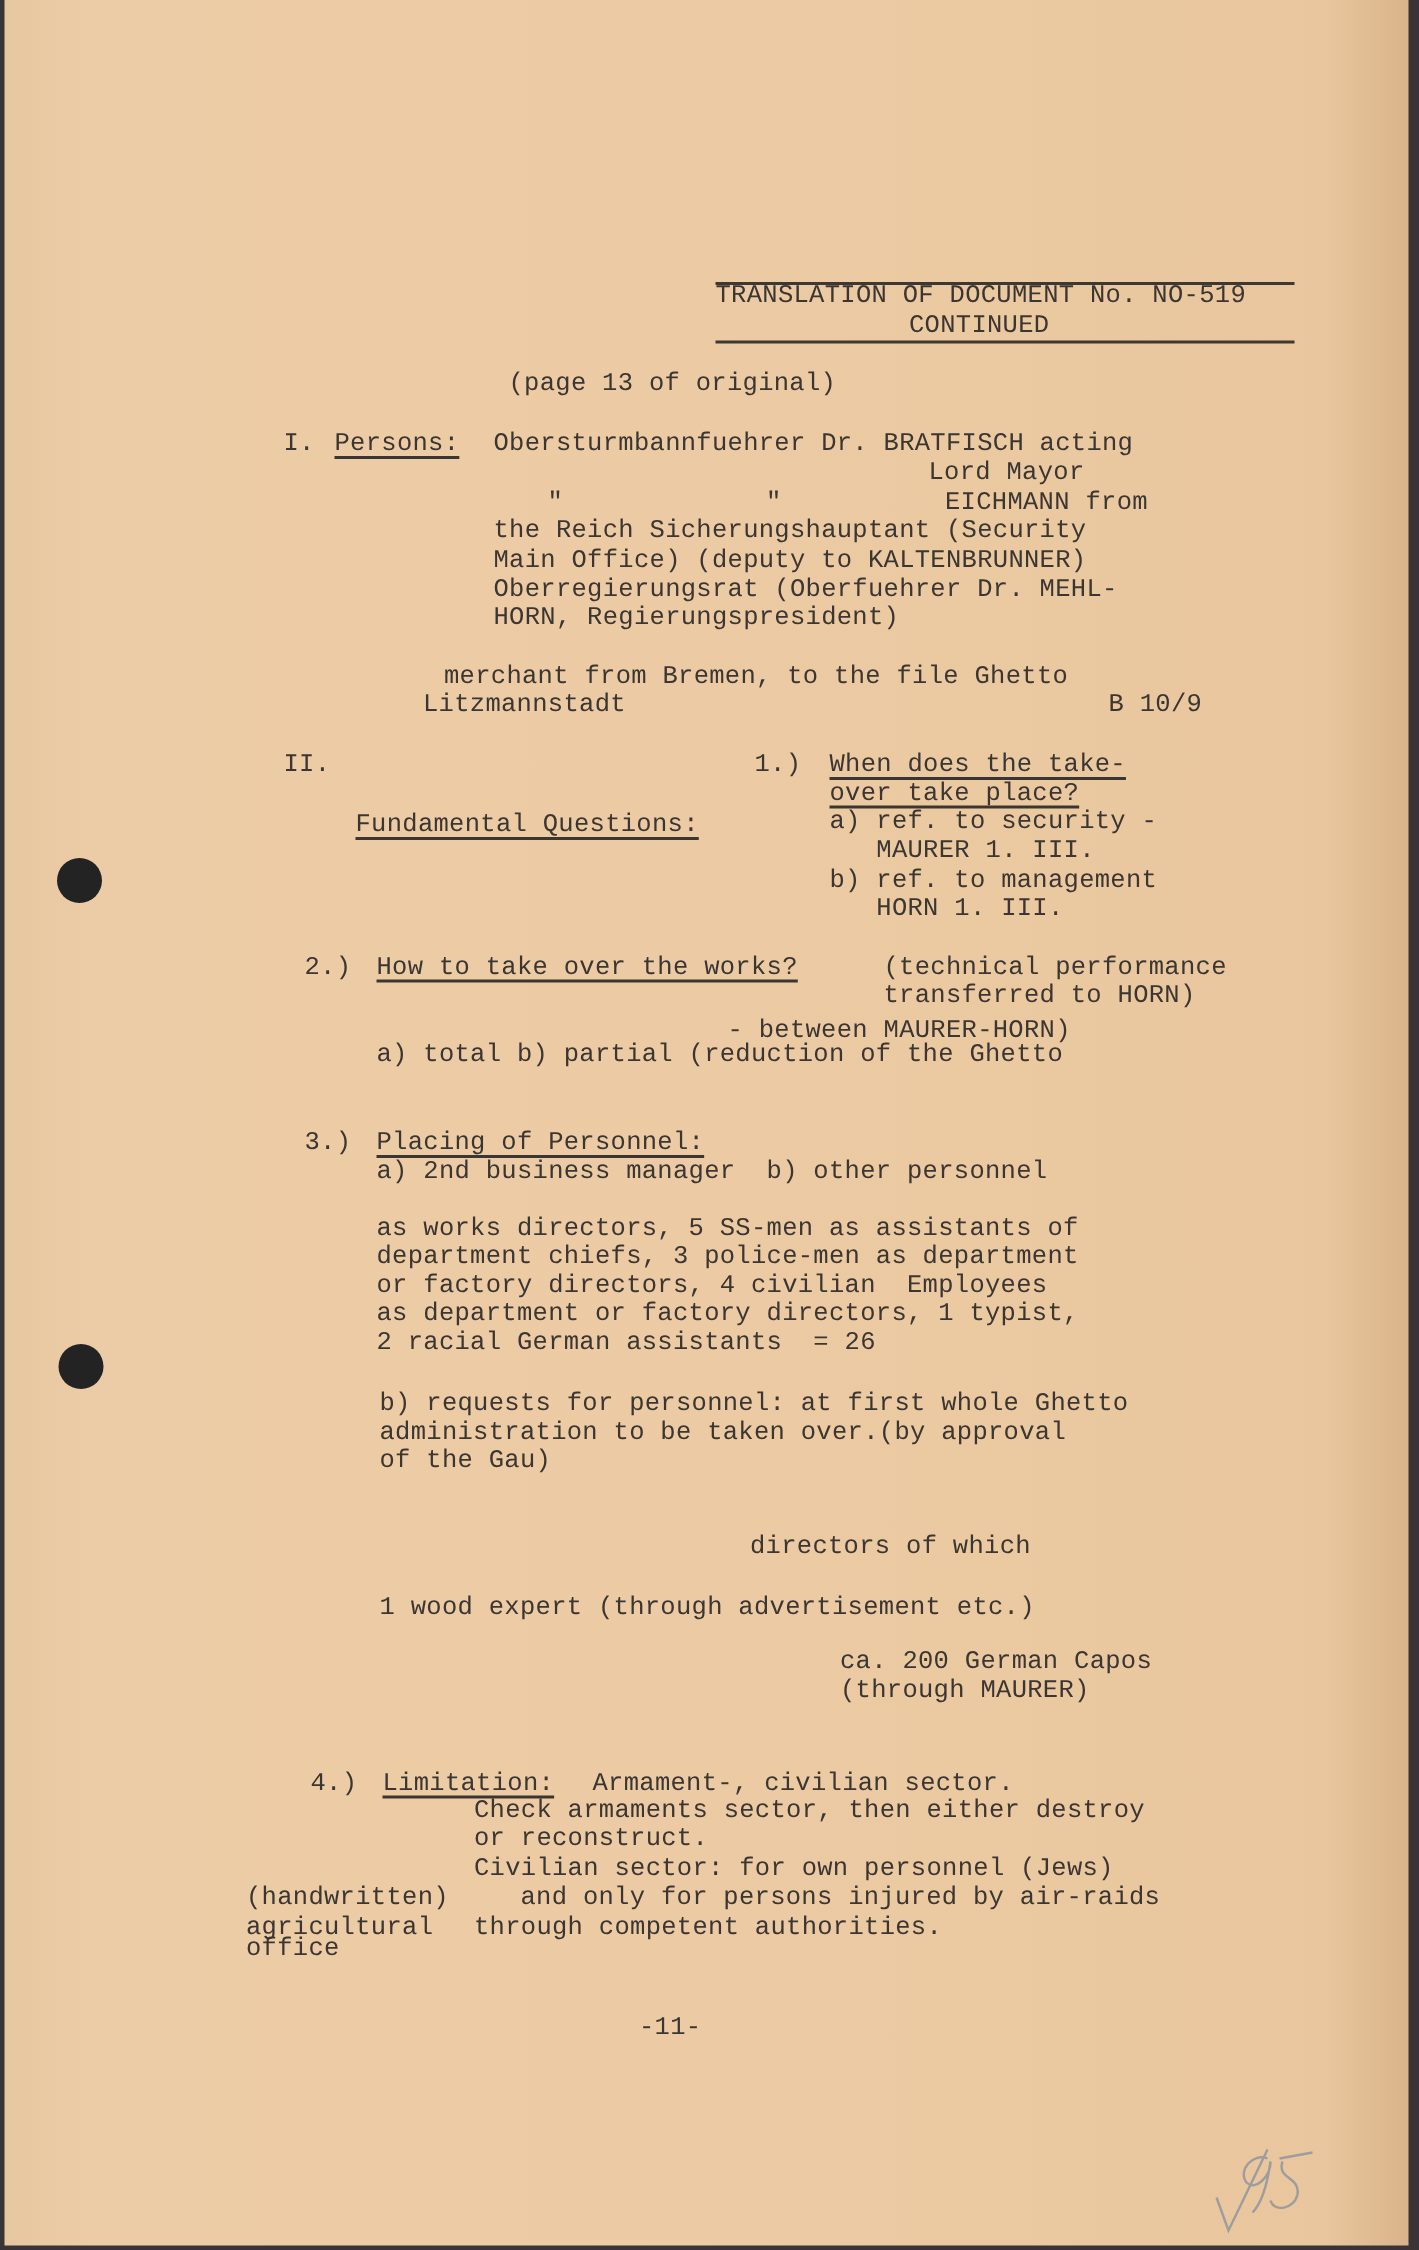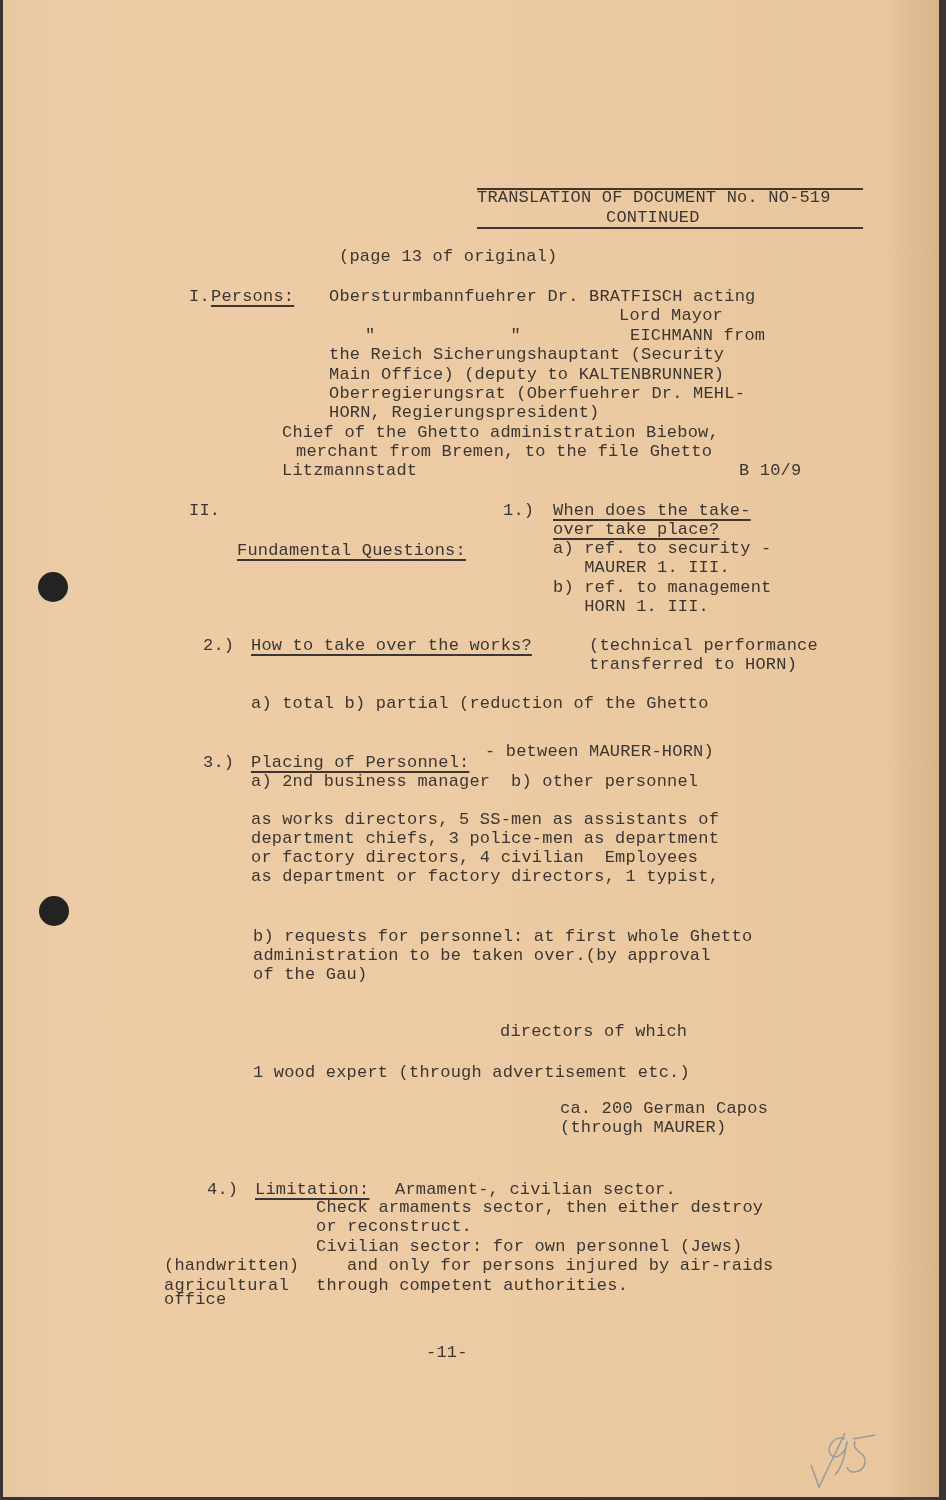"Persons:" div.line { left: 208px -> 220px }
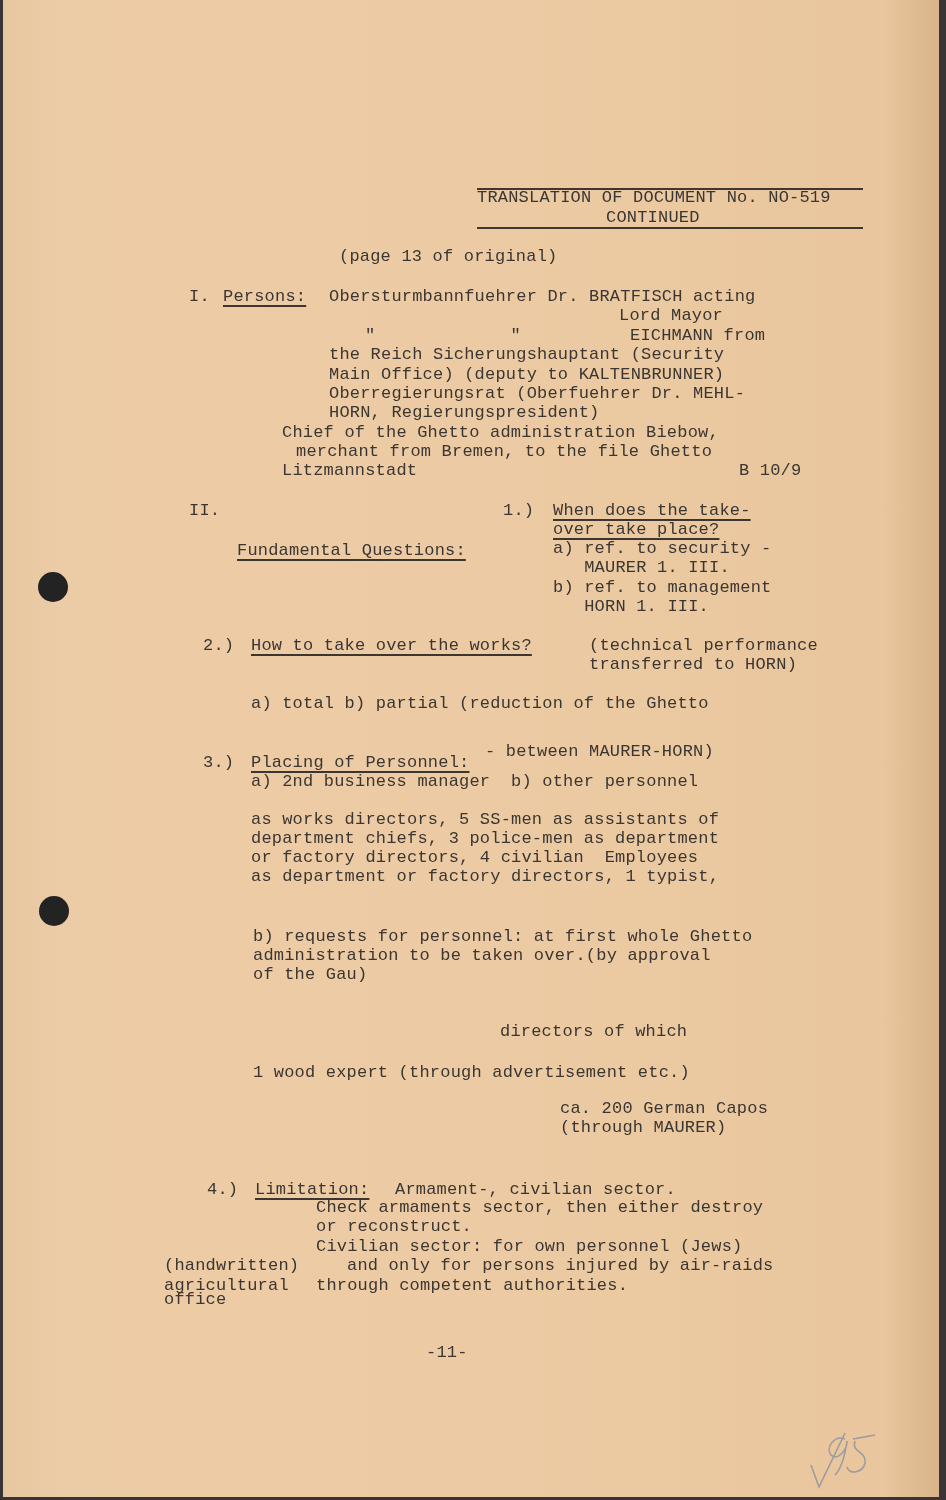"Chief of the Ghetto administration" div.line { html: <div>Chief of the Ghetto administration Biebow,</div> -> none }
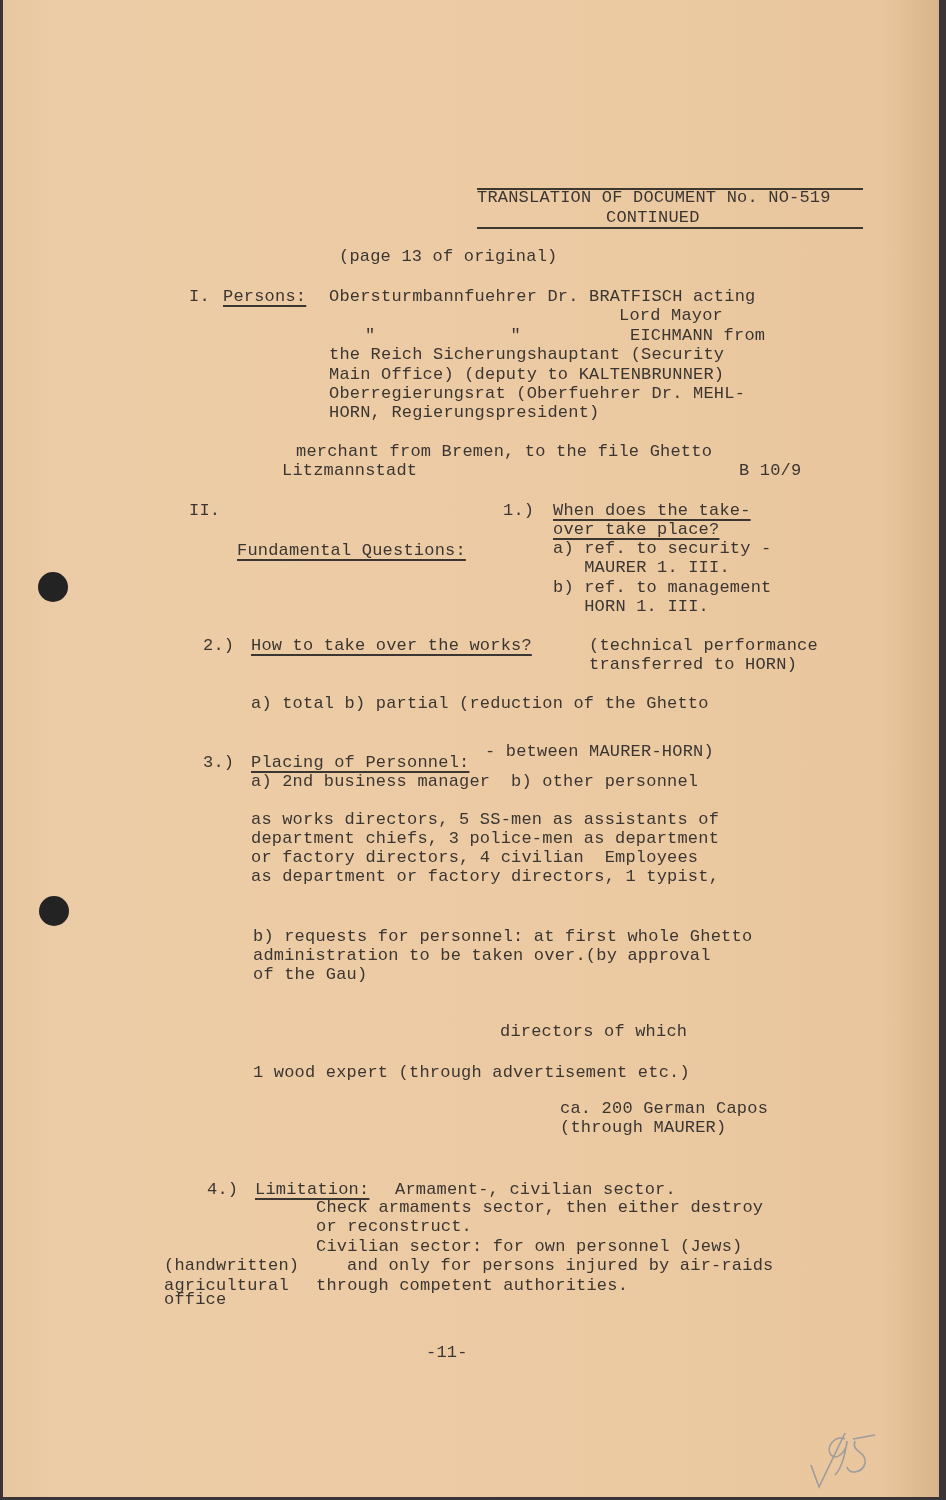"- between MAURER-HORN)" div.line { top: 742px -> 678px }
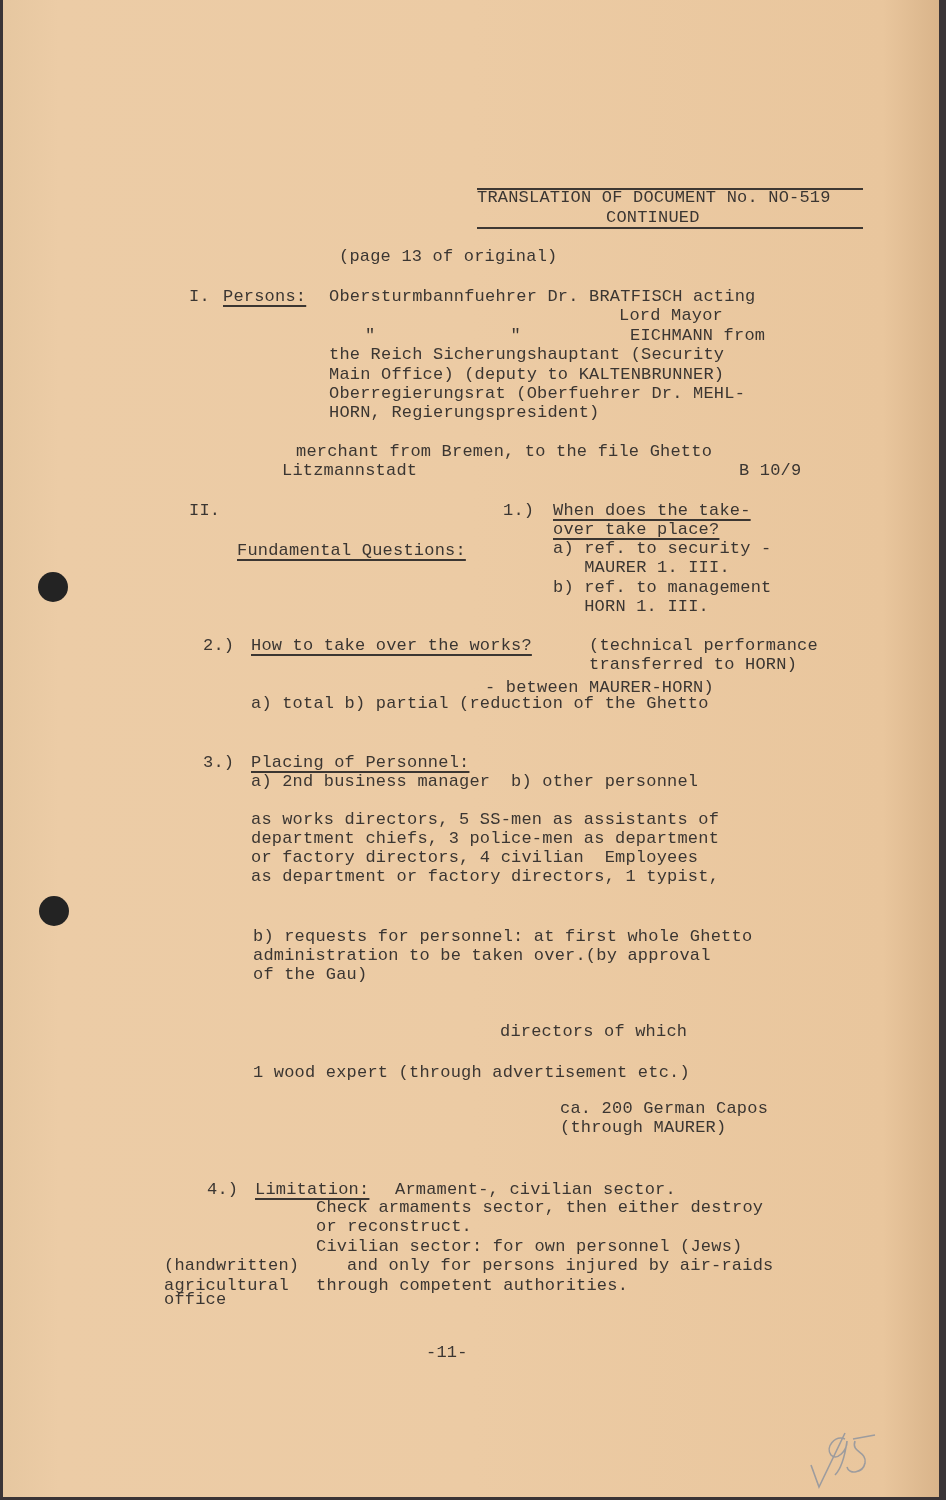"2 racial German assistants =" div.line { html: none -> <div>2 racial German assistants = 26</div> }
